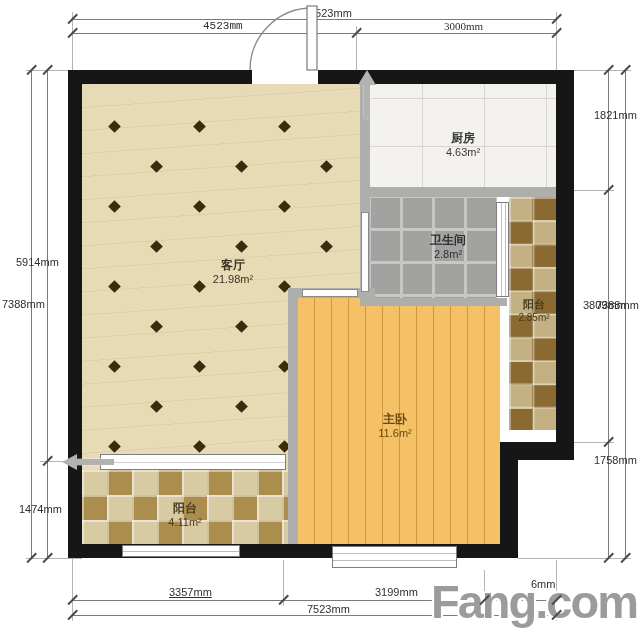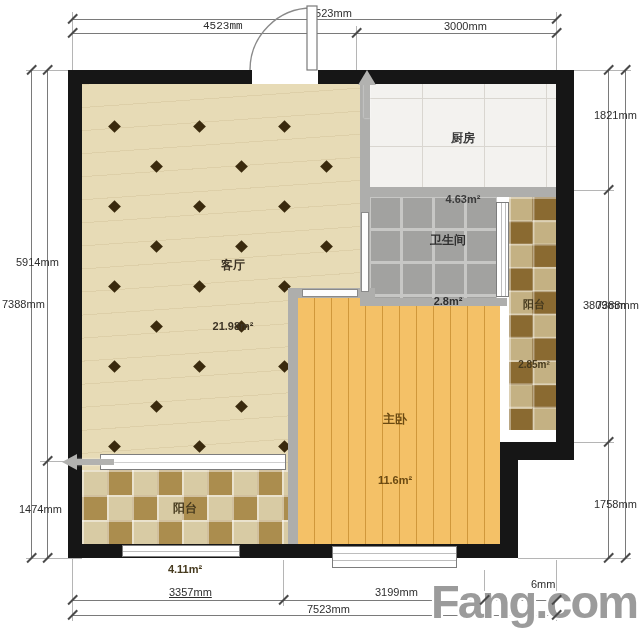"3000mm" div.dimlabel { font-family: none -> Liberation Serif, serif }
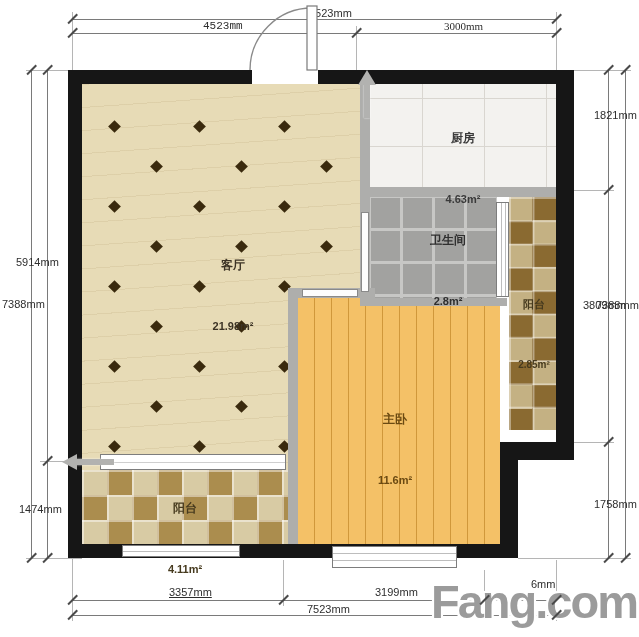"4.63m²" .room-label .area { font-weight: bold -> normal; margin-top: 47px -> none }
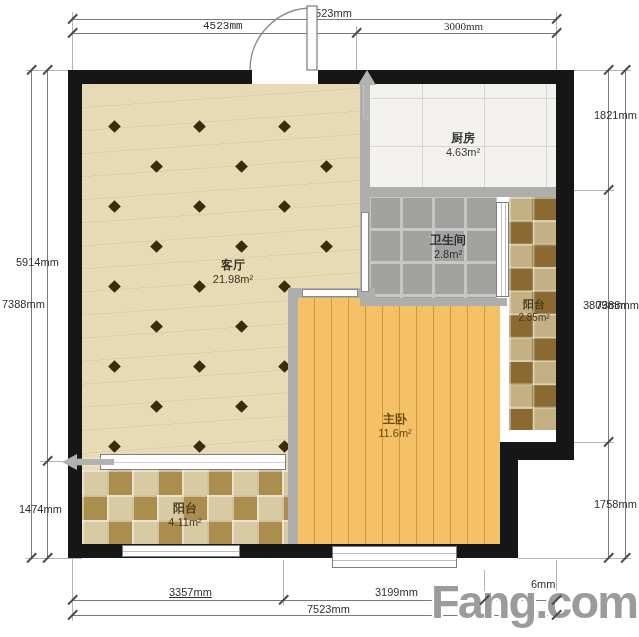"1758mm" div.dimlabel { top: 498px -> 454px }
